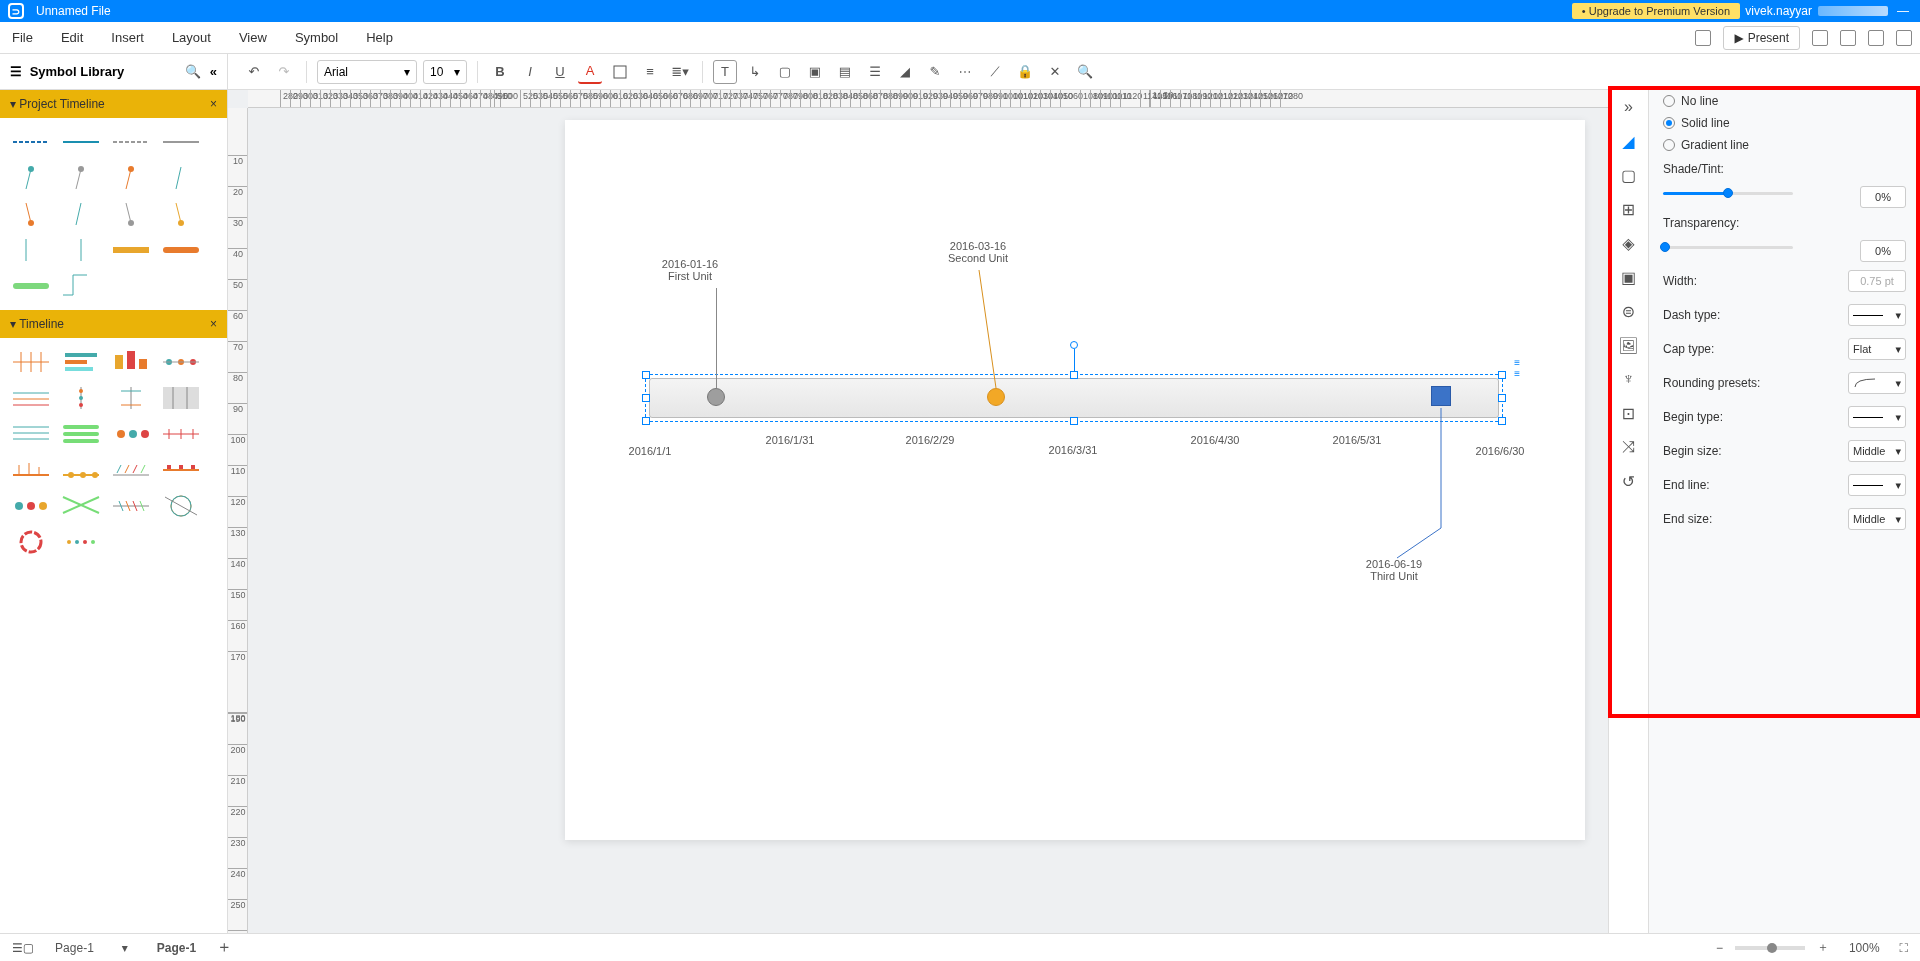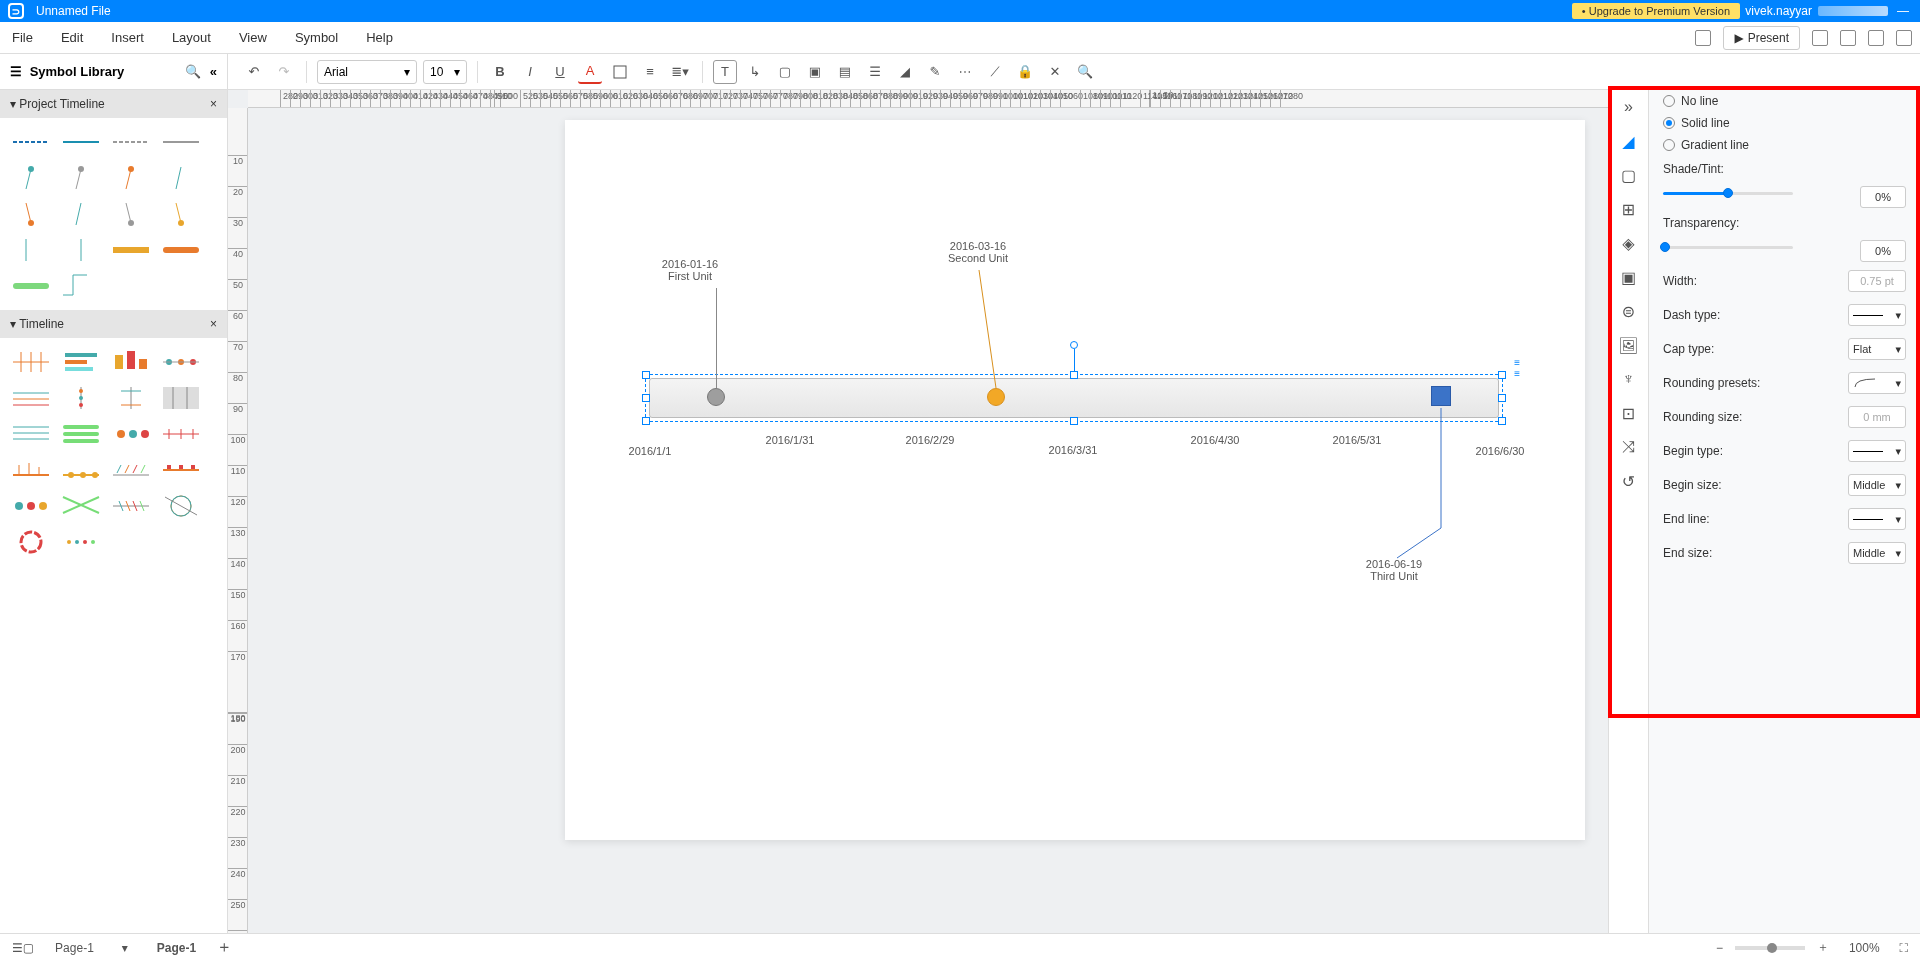"▾ Project Timeline" .left-panel .cat-hdr { background: #e5e5e5 -> #eab308 }
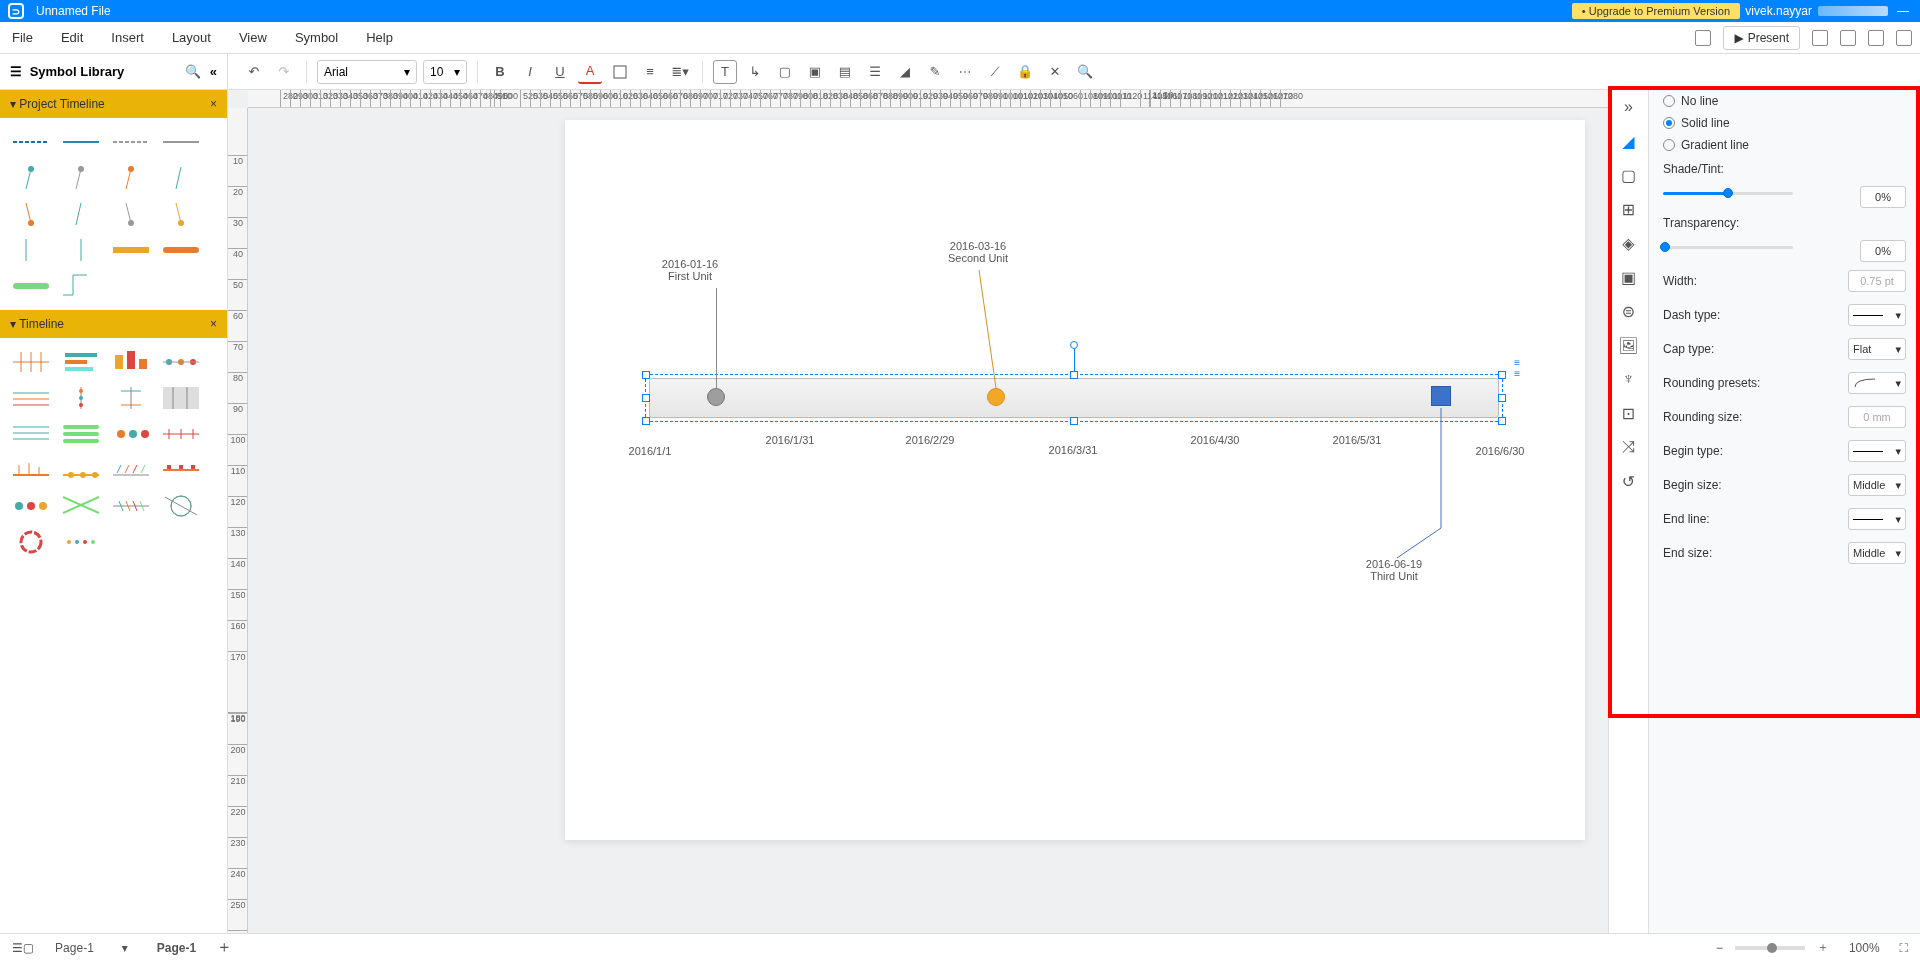"Rounding size:" div.prop-row { html: <div> <span>Rounding size:</span> <span>0 mm</span> </div> -> none }
